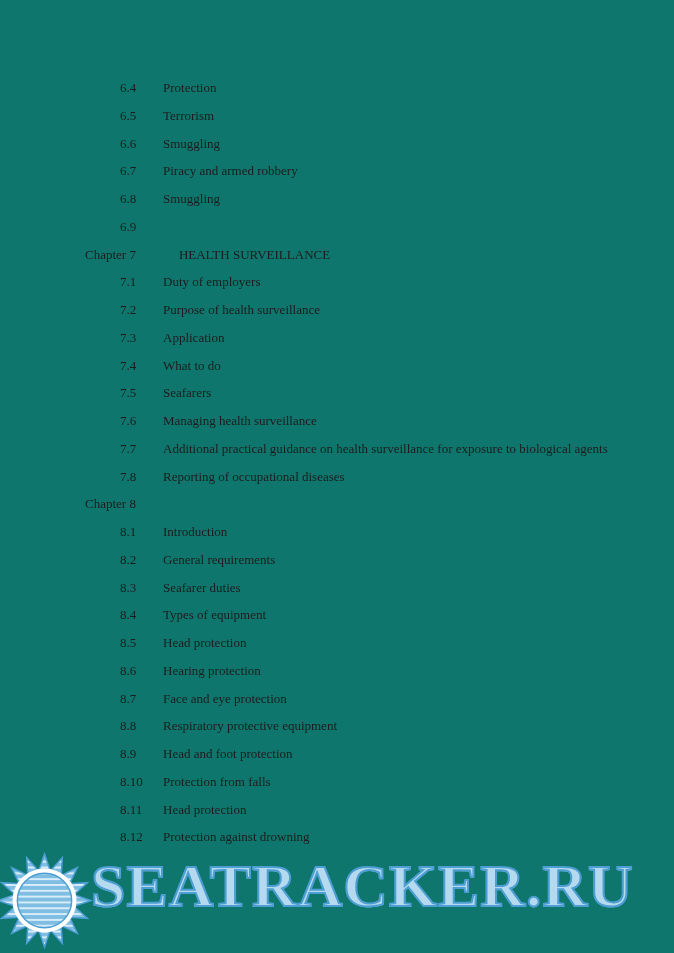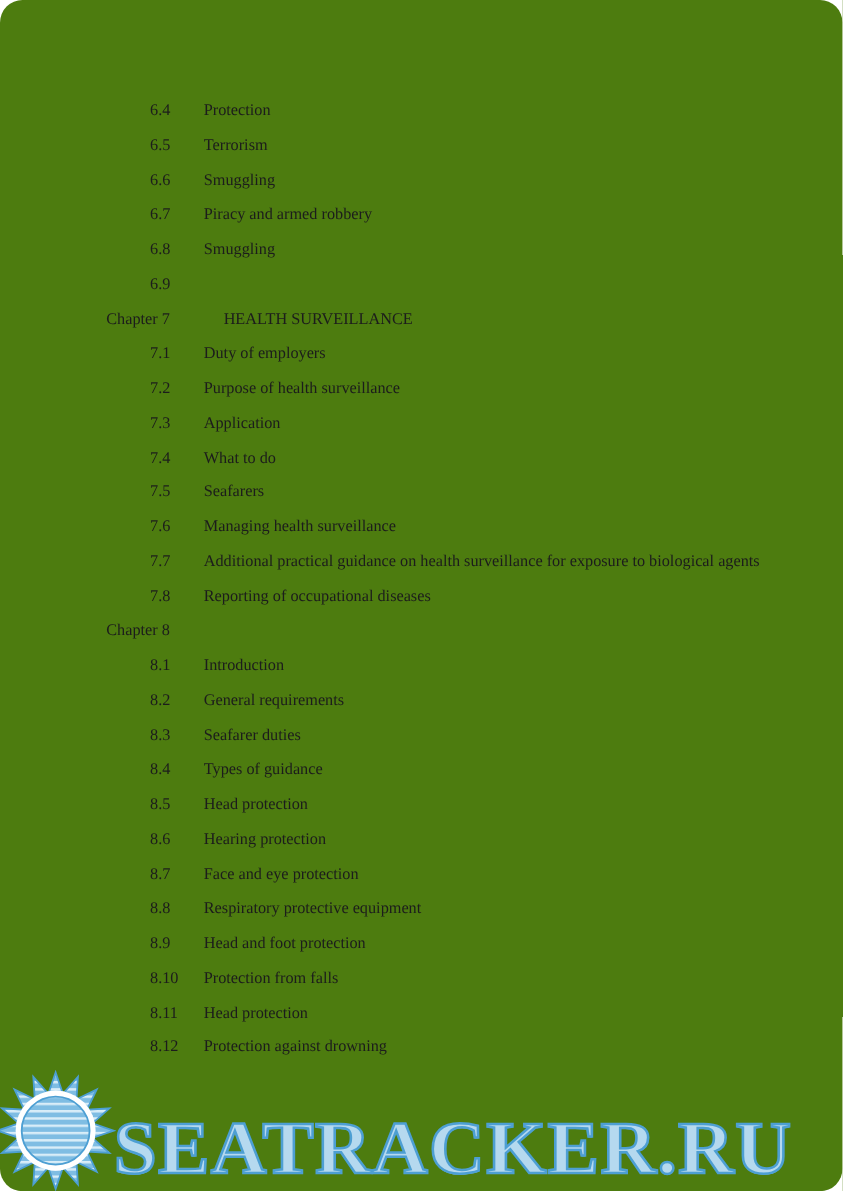"6.4" .page { background: #4d7c0f -> #0f766e; border-radius: 18px -> none }
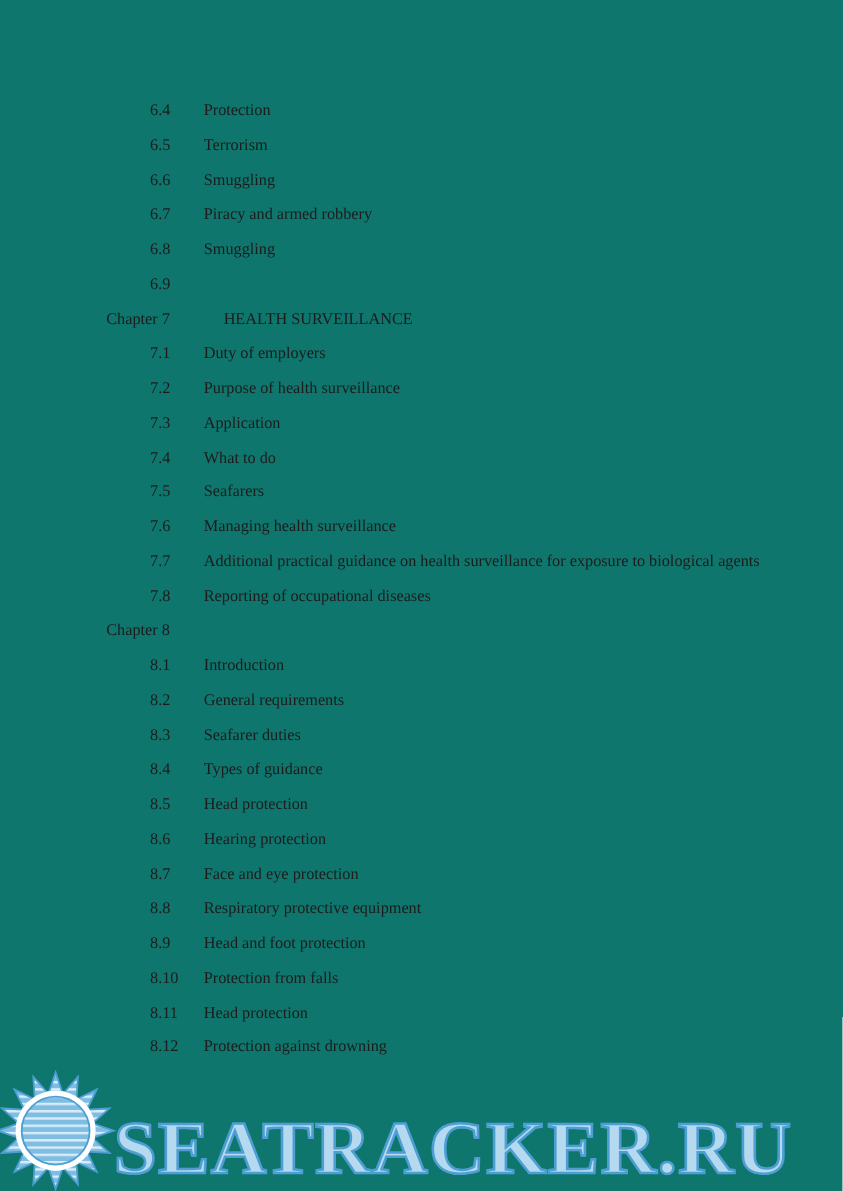"Types of guidance" span.title { text: guidance -> equipment }
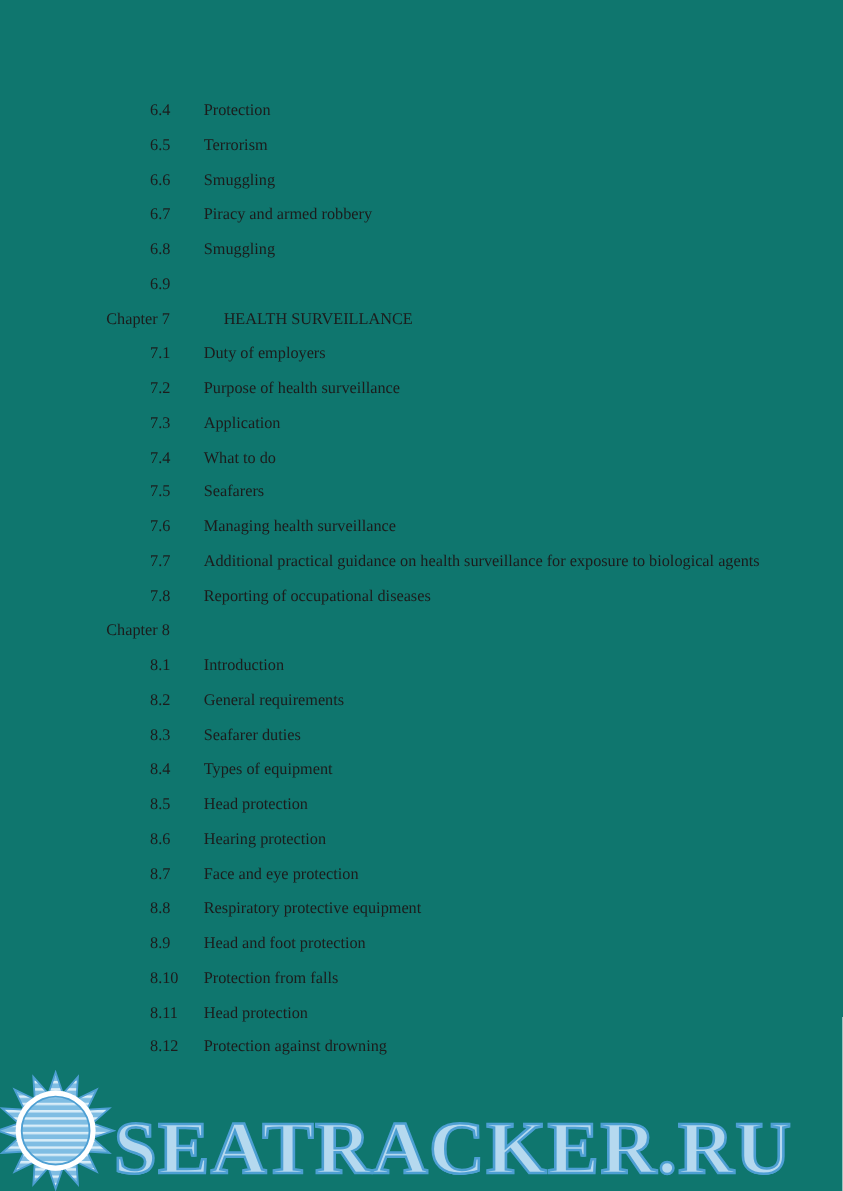"SEATRACKER.RU" .watermark { align-items: flex-end -> flex-start }
